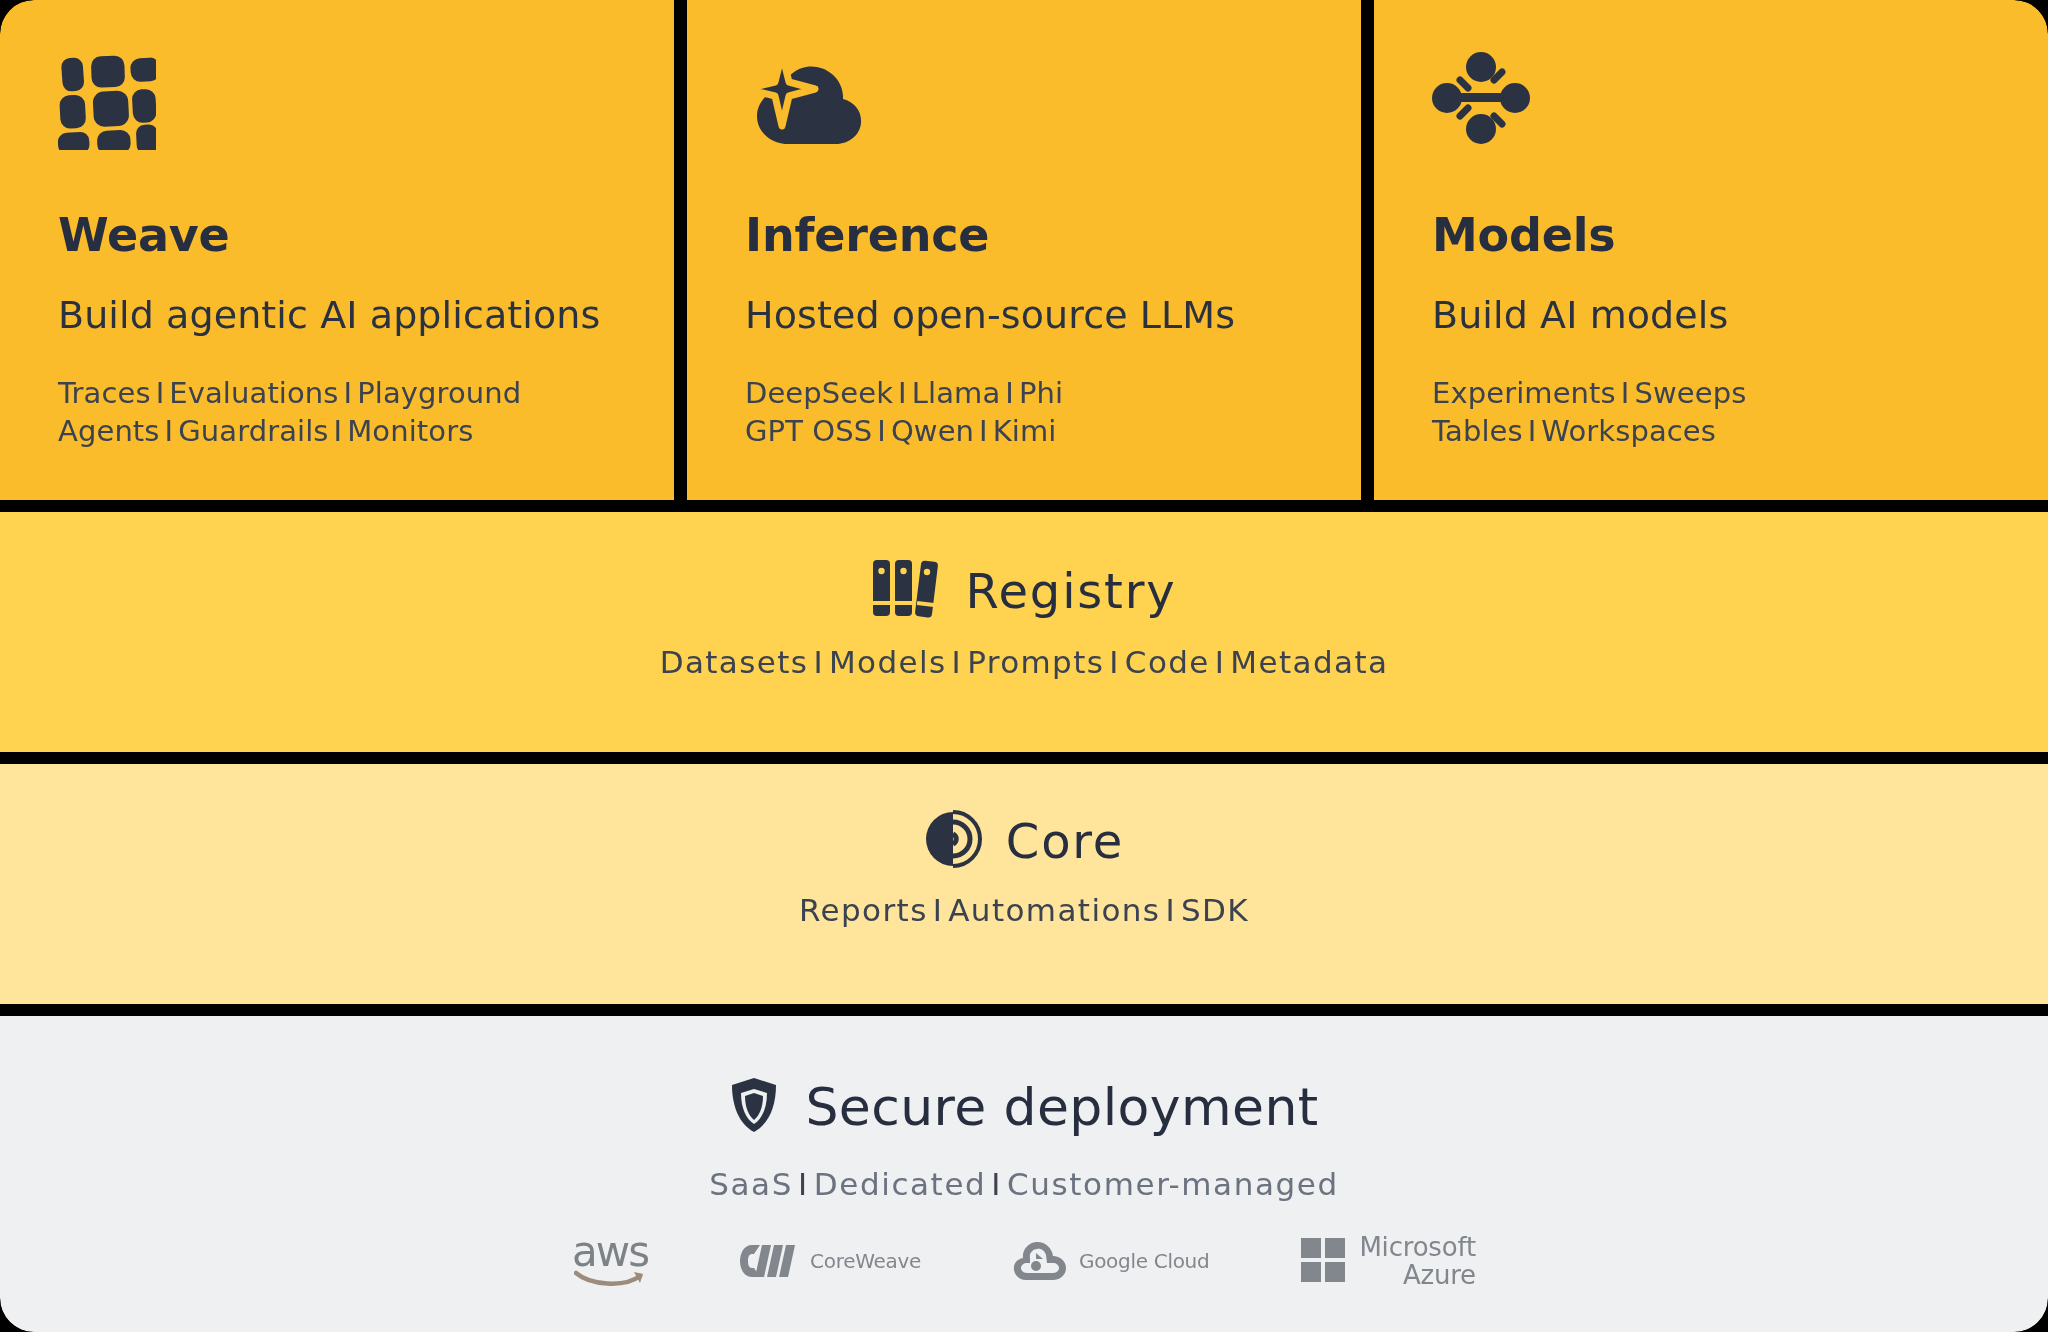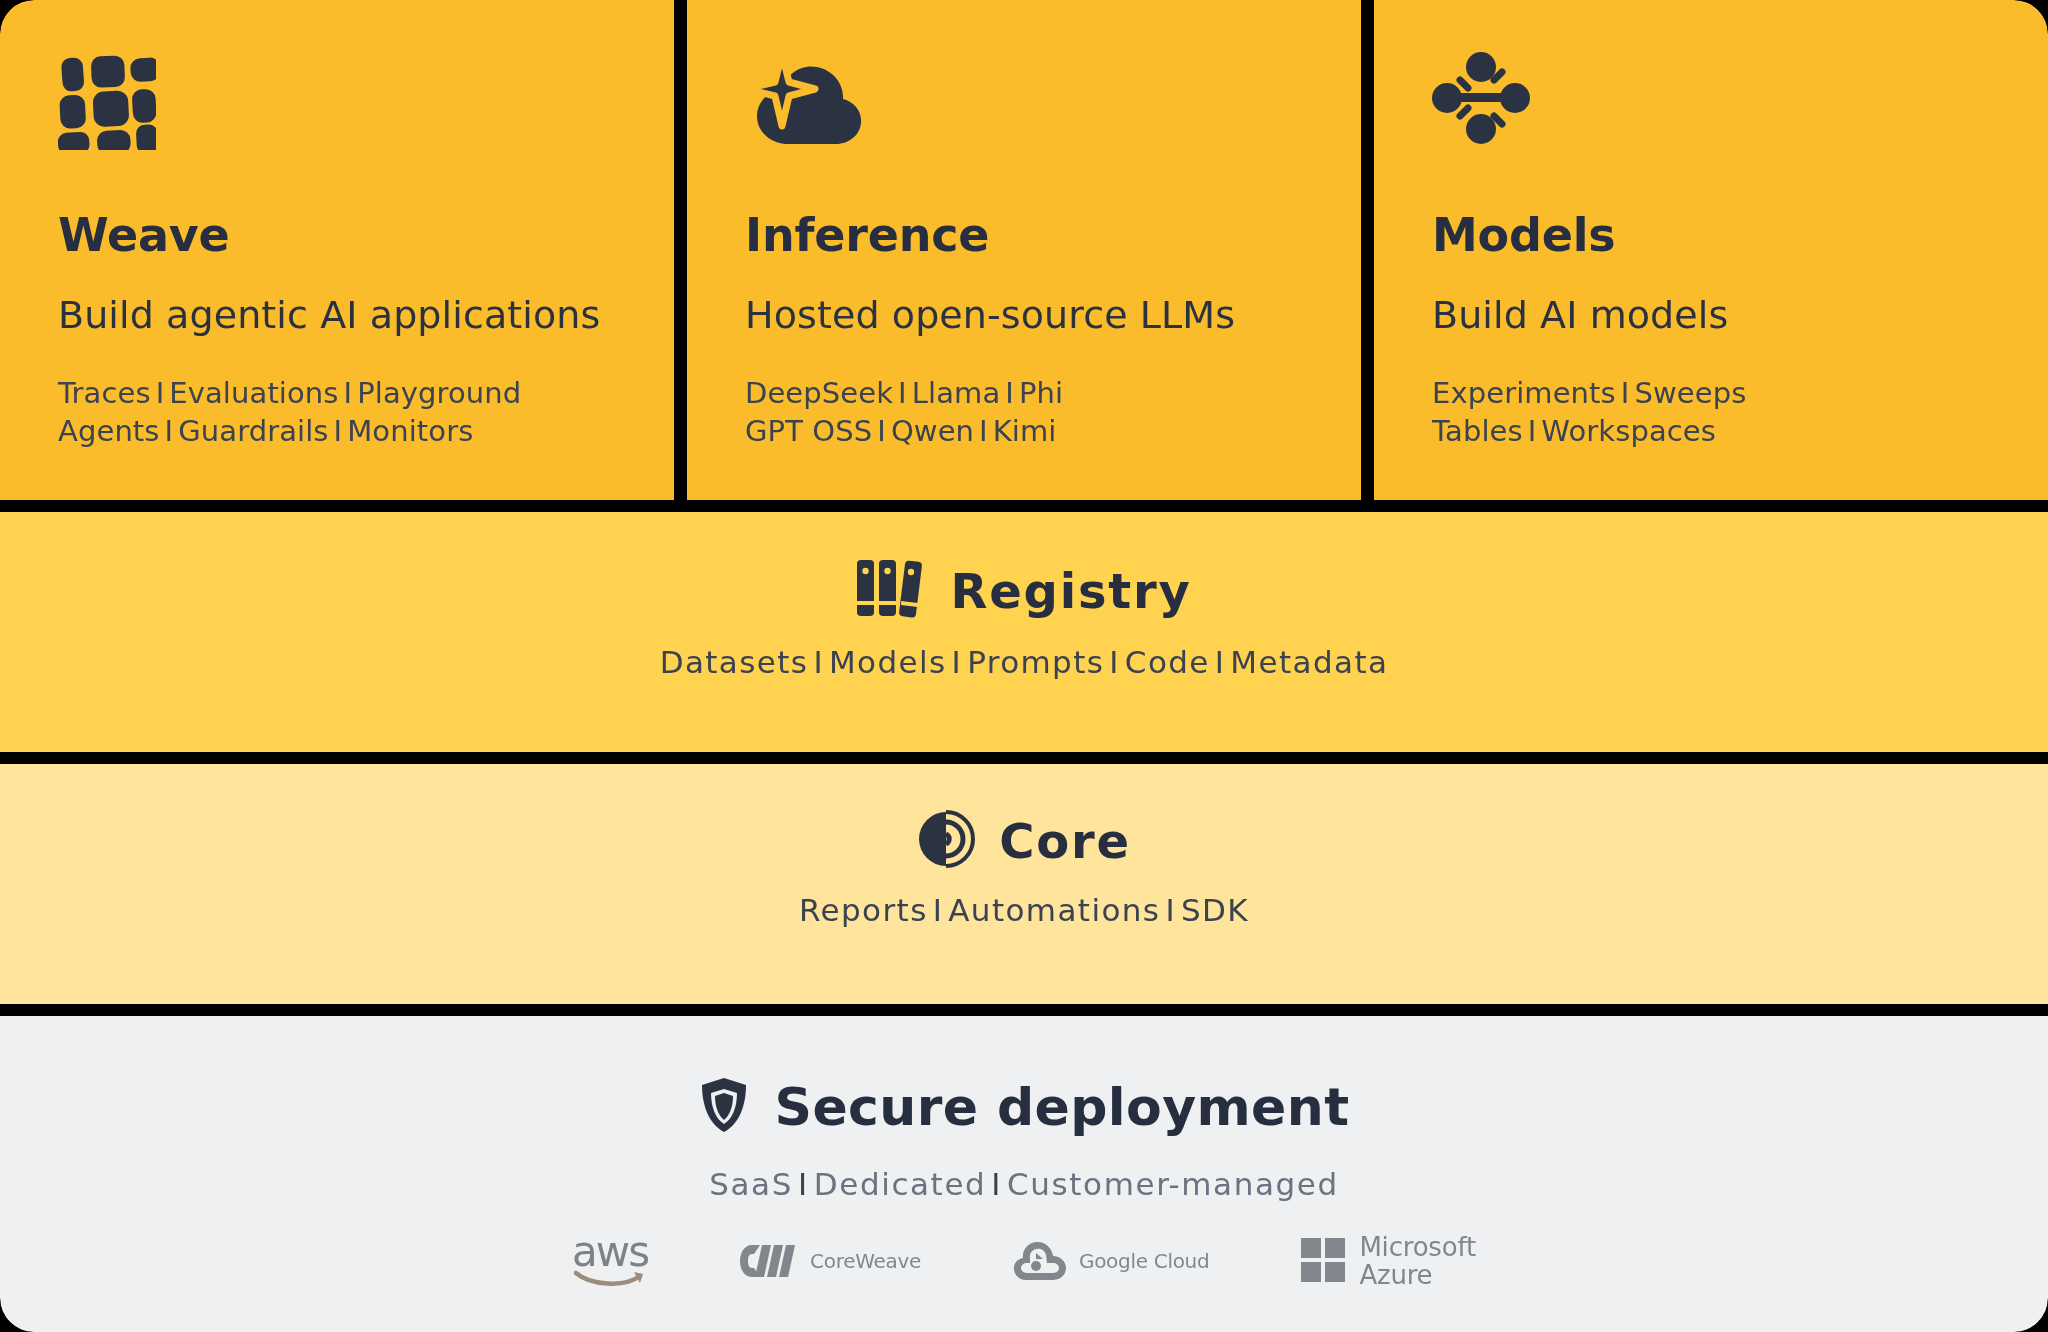"Registry" .band-title { font-weight: 700 -> 400 }
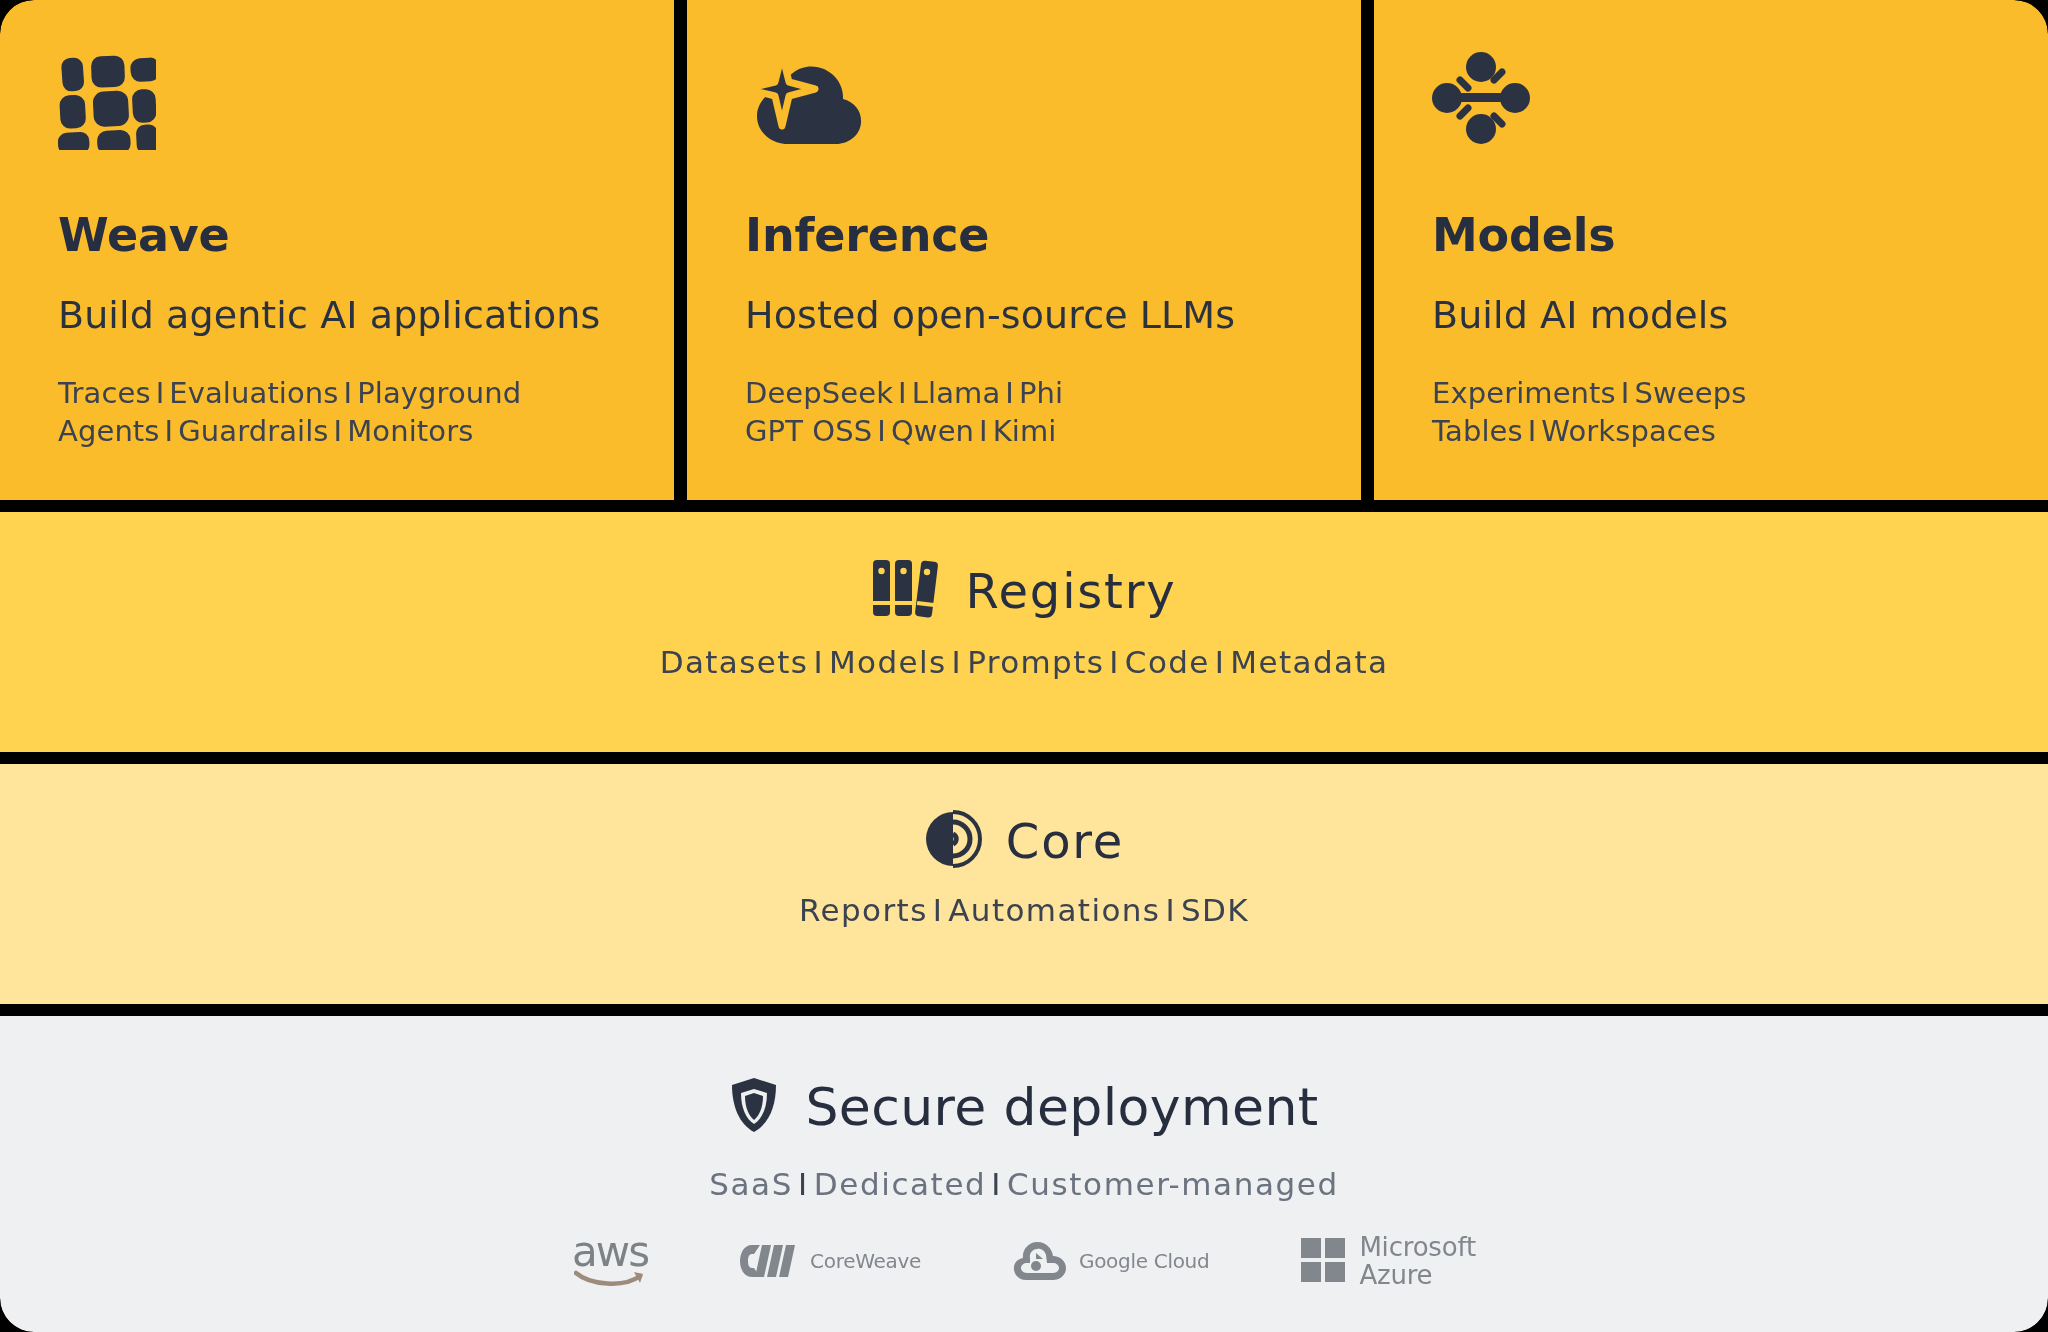"Microsoft" .ms-txt { align-items: none -> flex-end }
